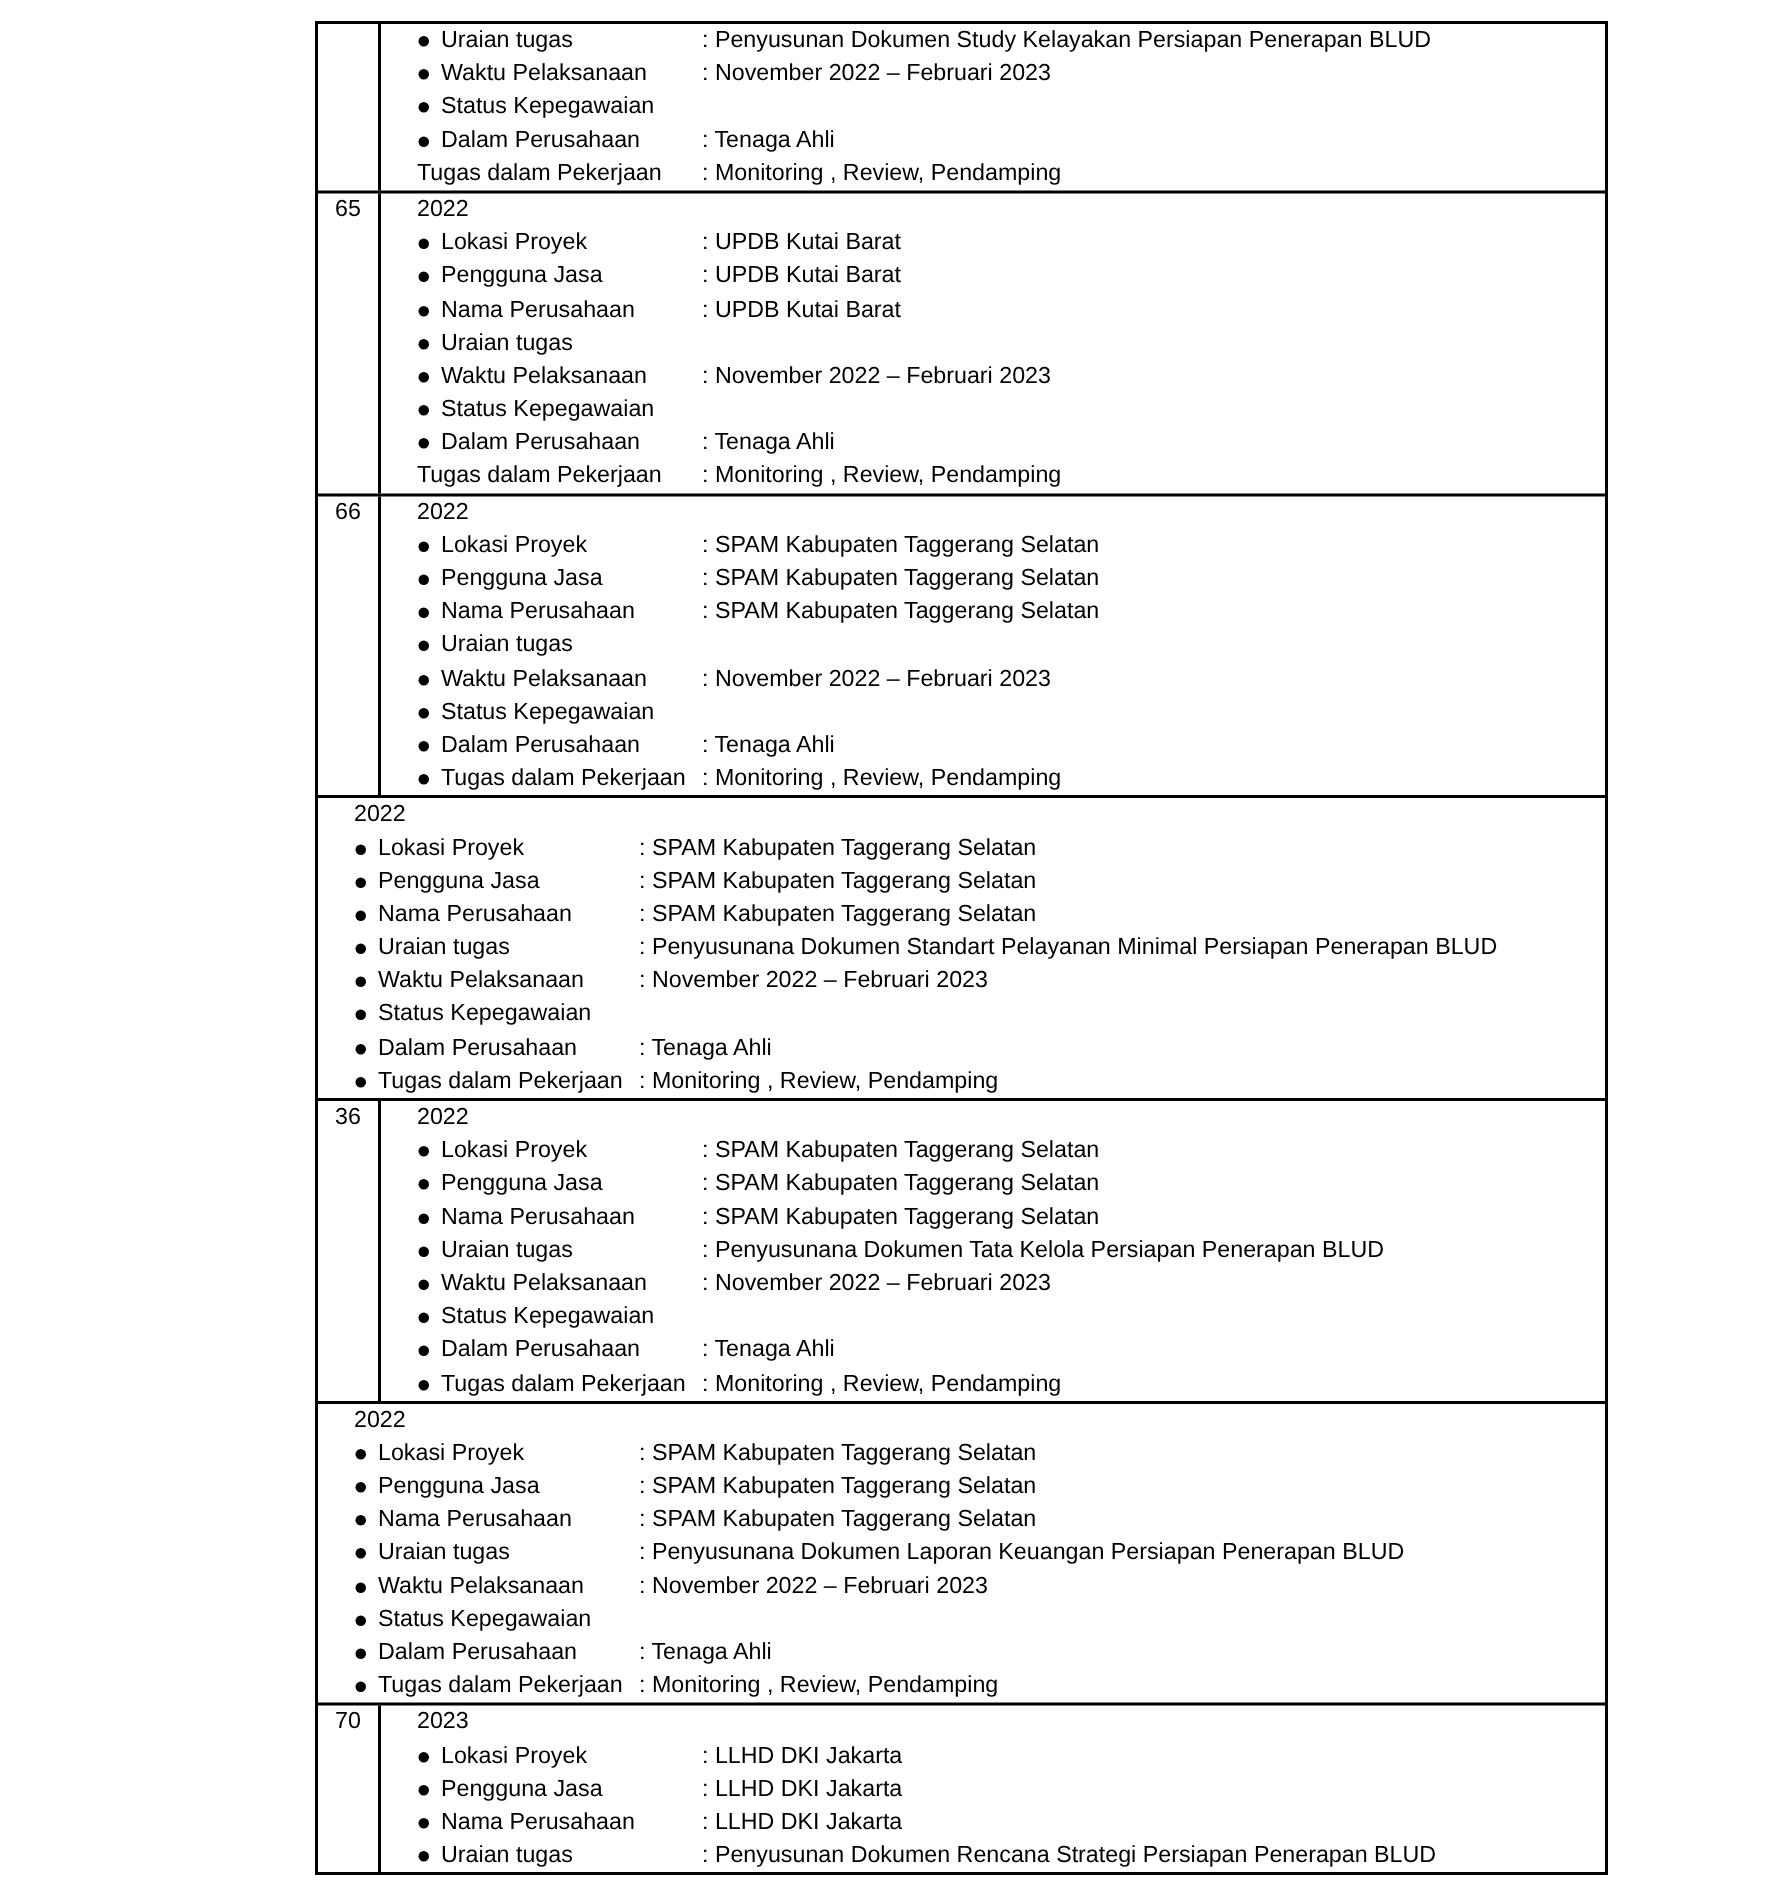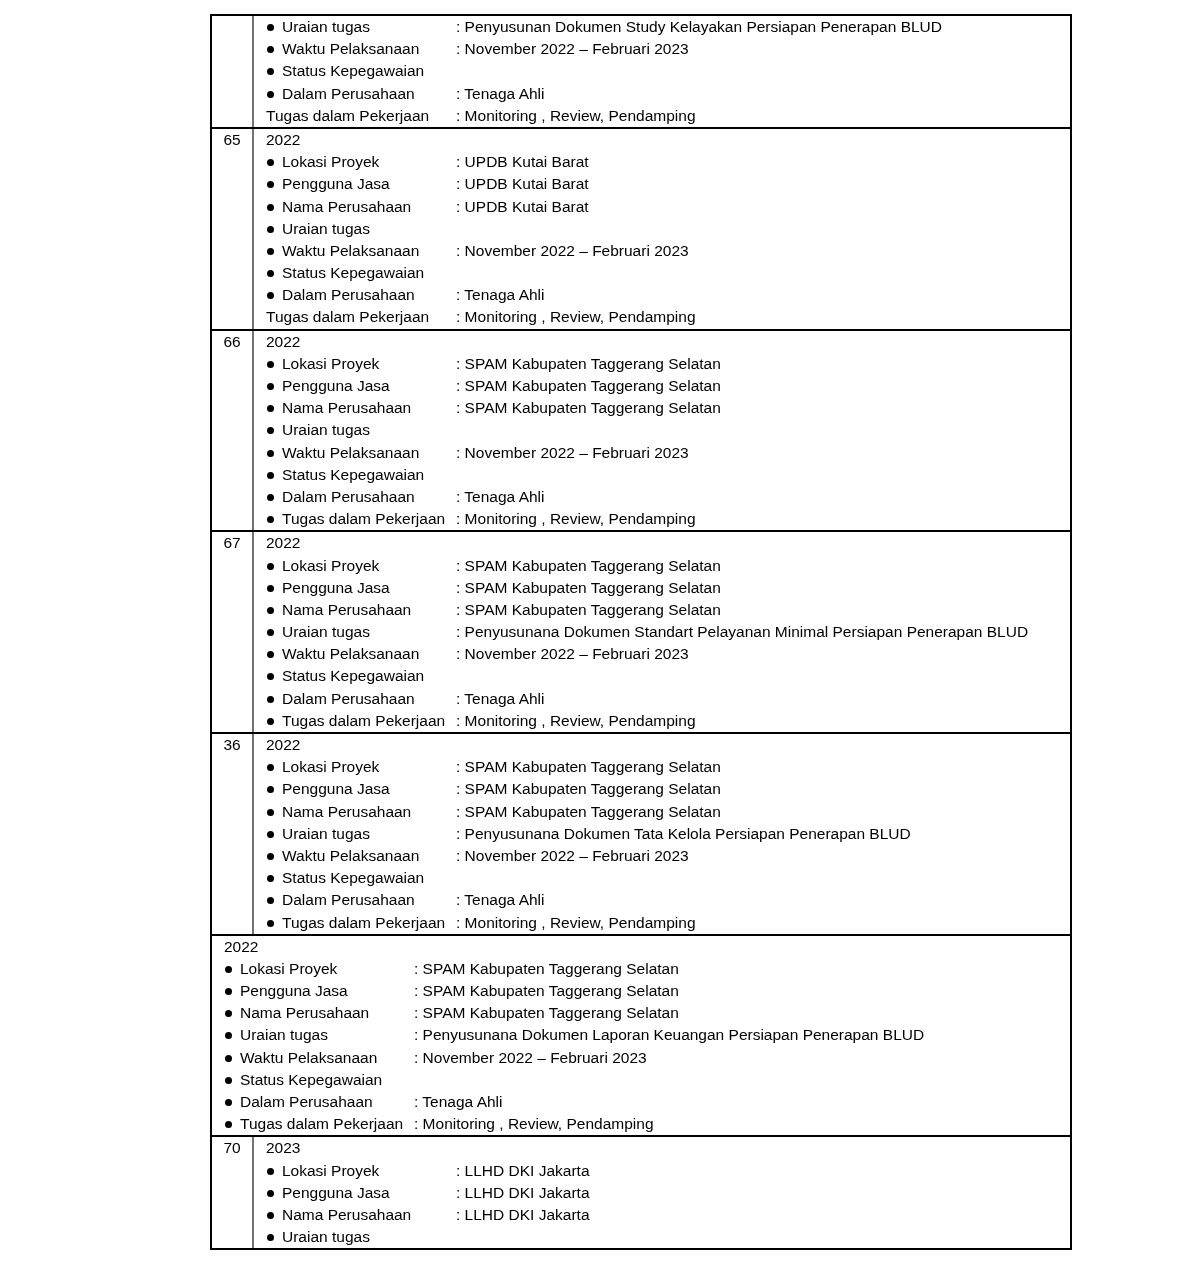"Uraian tugas" .content-cell { padding-left: 12px -> 24px }
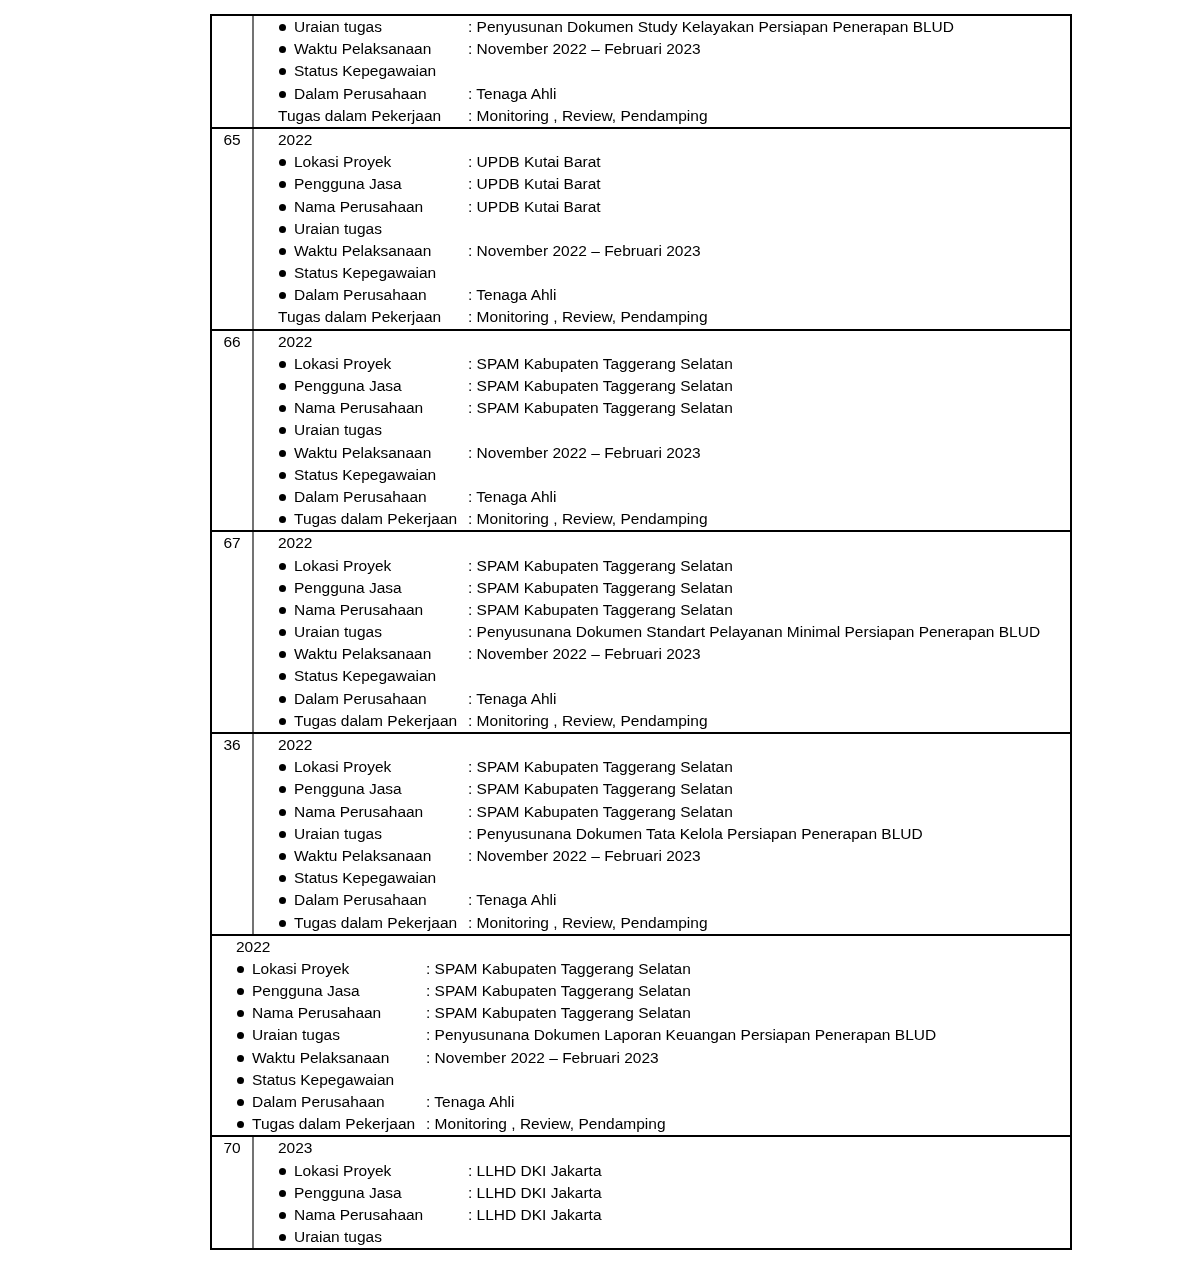"65" .num-cell { border-right: 2px solid #737373 -> 2px solid #000000 }
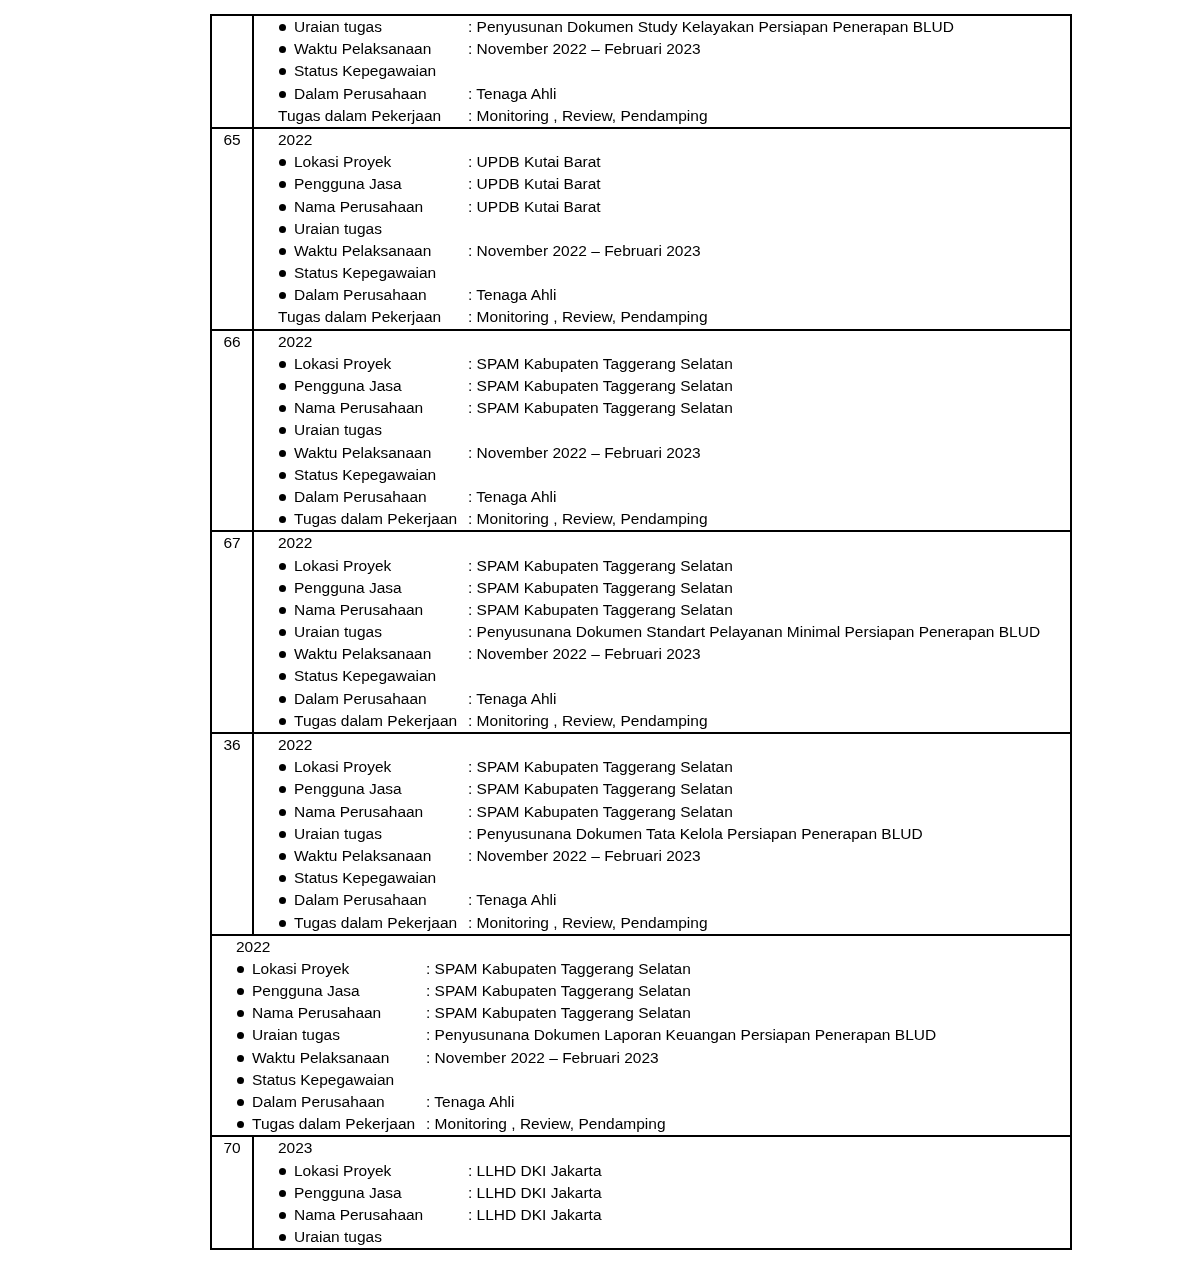"67" div.num-cell { html: <div> <span>67</span> </div> -> none }
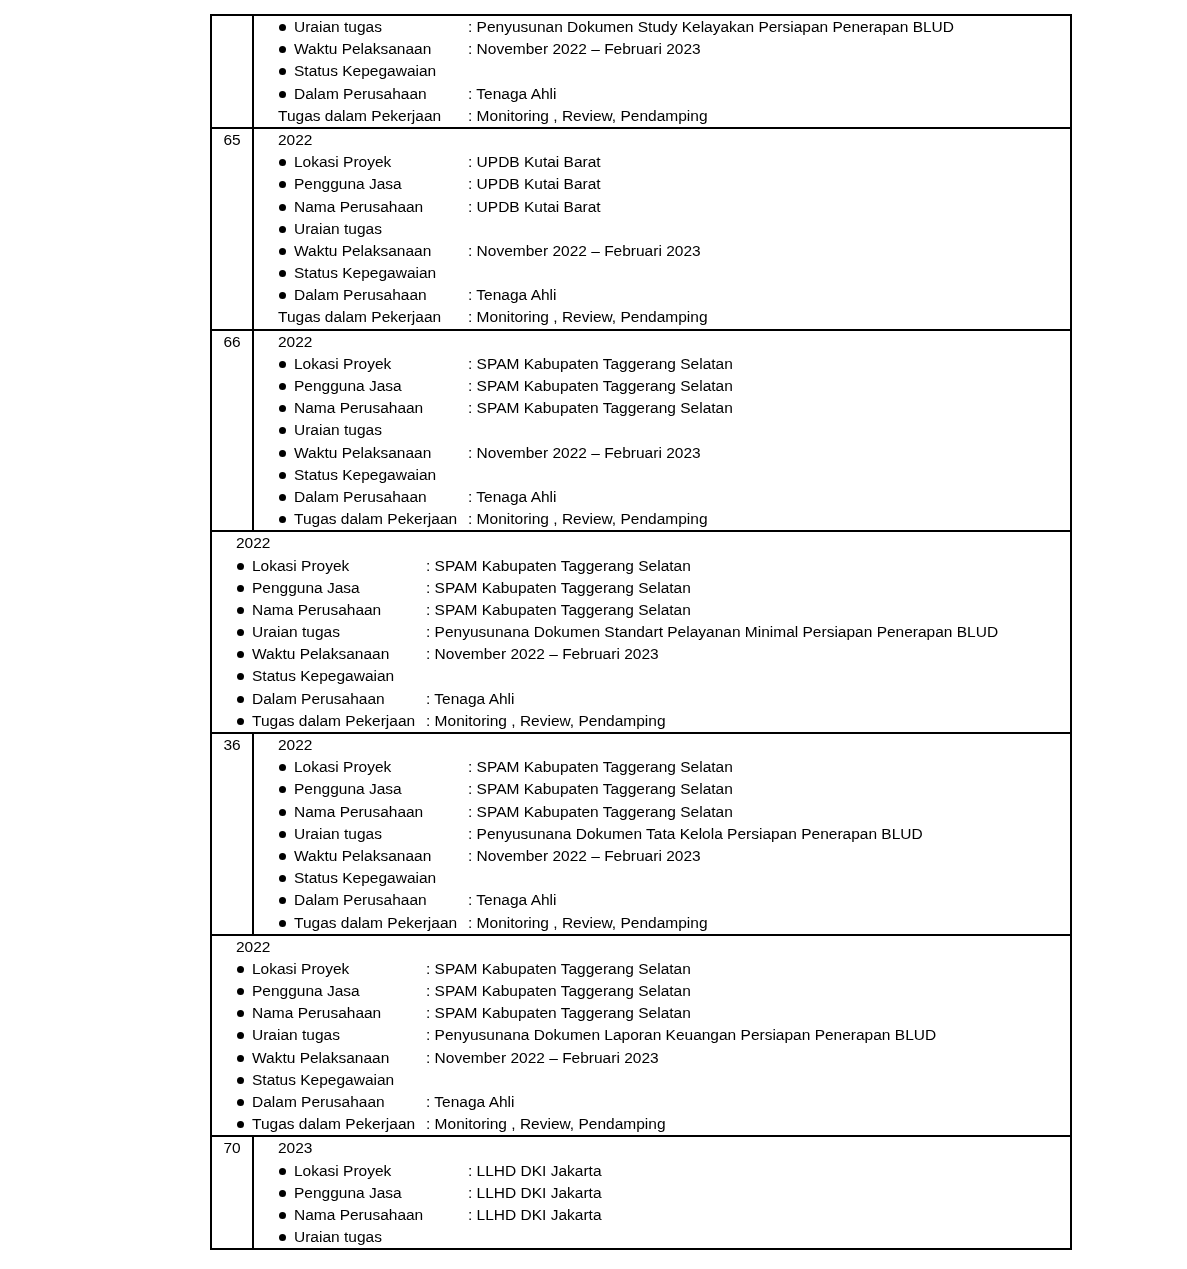": Penyusunan Dokumen Rencana Strategi" span.value { html: none -> <span>: Penyusunan Dokumen Rencana Strategi Persiapan Penerapan BLUD</span> }
